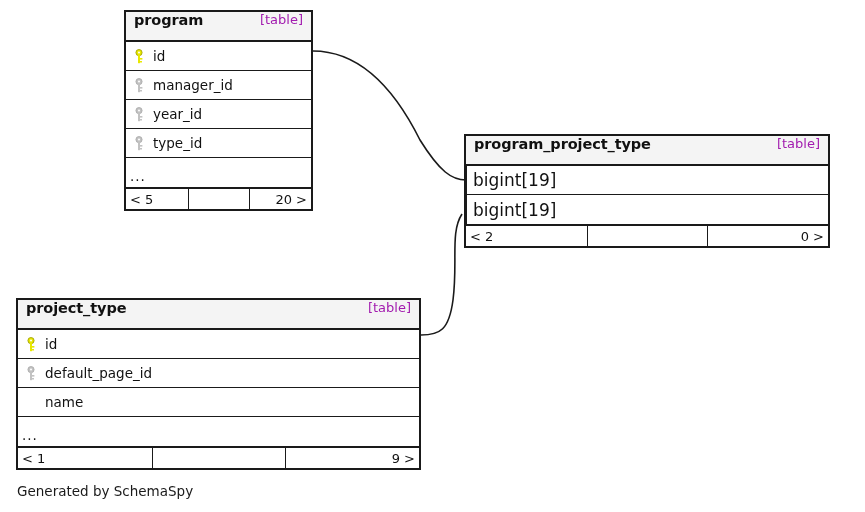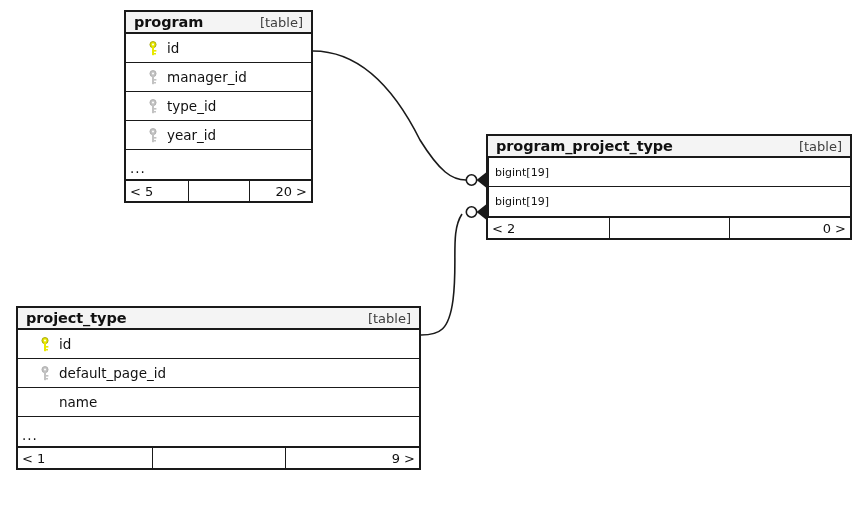"program" .tbl-header { align-items: center -> none; height: 22px -> 30px }
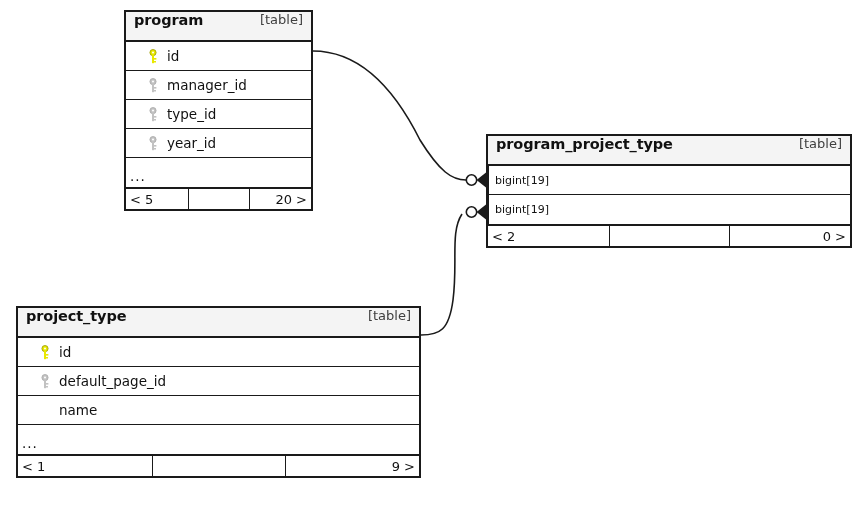"[table]" .tbl-kind { color: #404040 -> #a21caf }
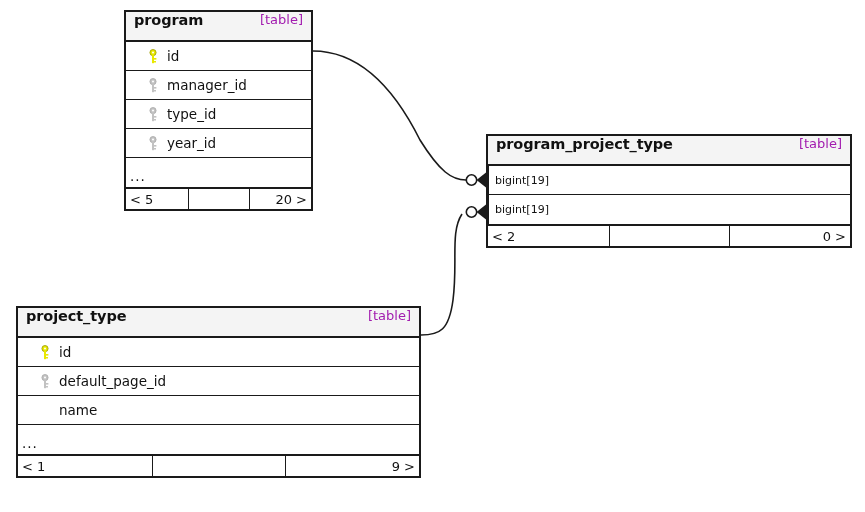"id" .col-main { padding-left: 20px -> 6px }
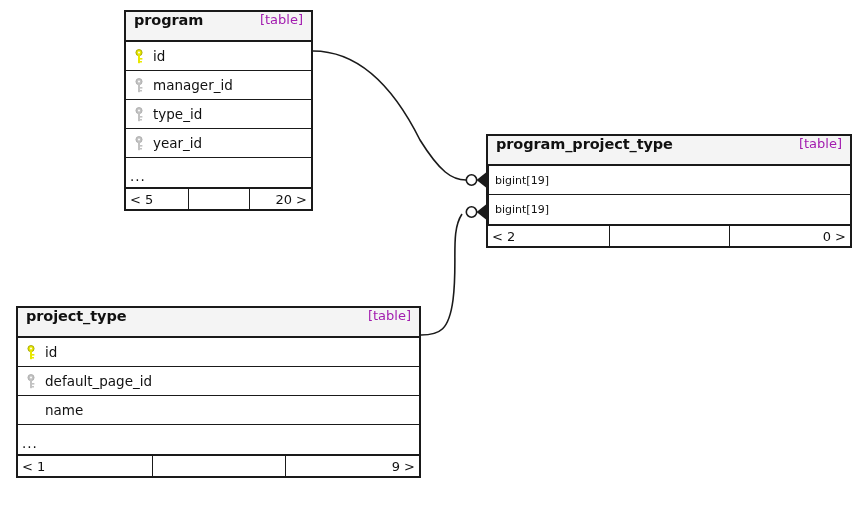"type_id" div.col-row { order: before "year_id" -> after "year_id" }
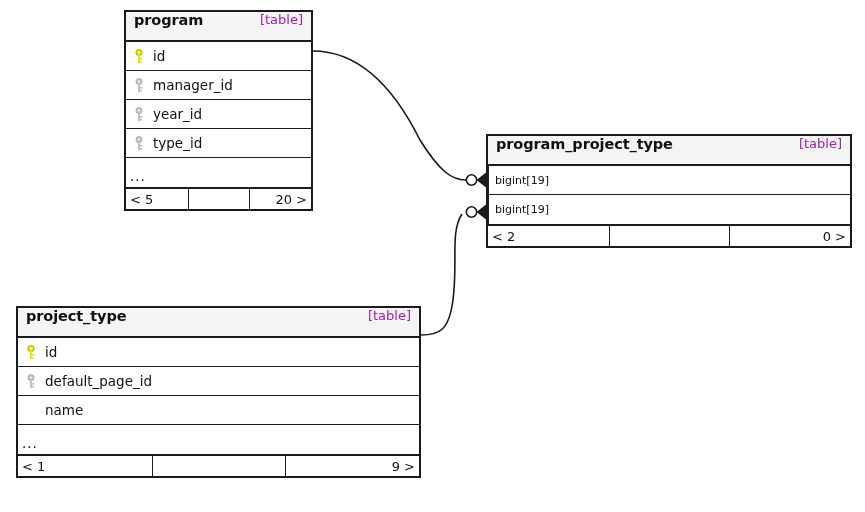"program_project_type" div.table-box { left: 486px -> 464px }
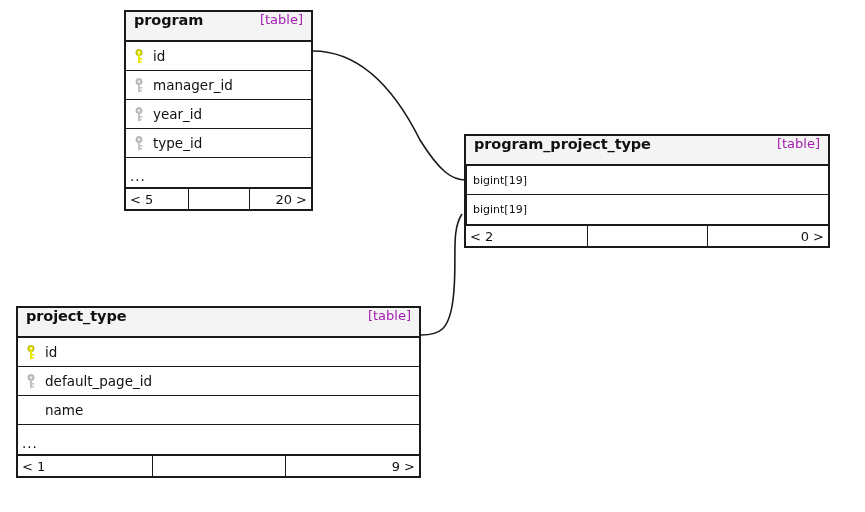"bigint[19]" .col-type { font-size: 11px -> 17px }
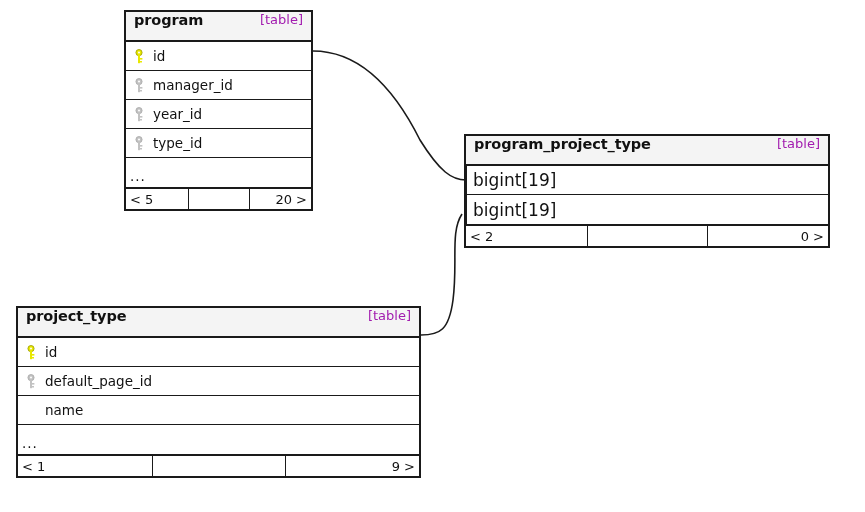"project_type" div.table-box { top: 306px -> 298px }
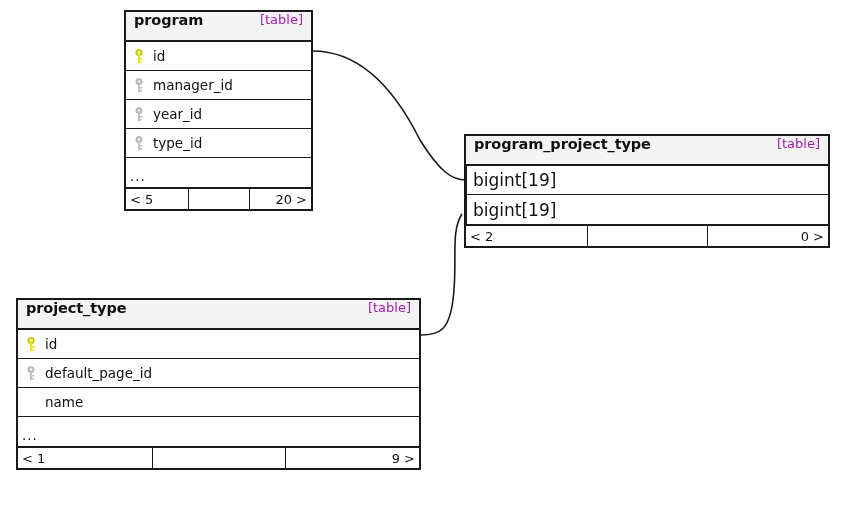"Generated by SchemaSpy" div { html: none -> <div>Generated by SchemaSpy</div> }
